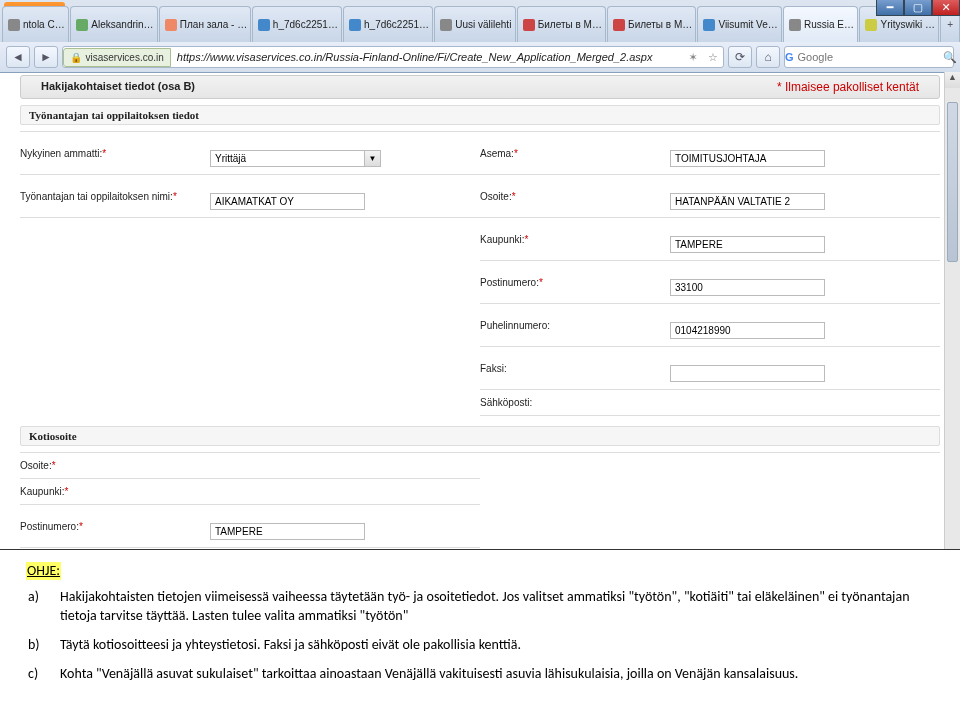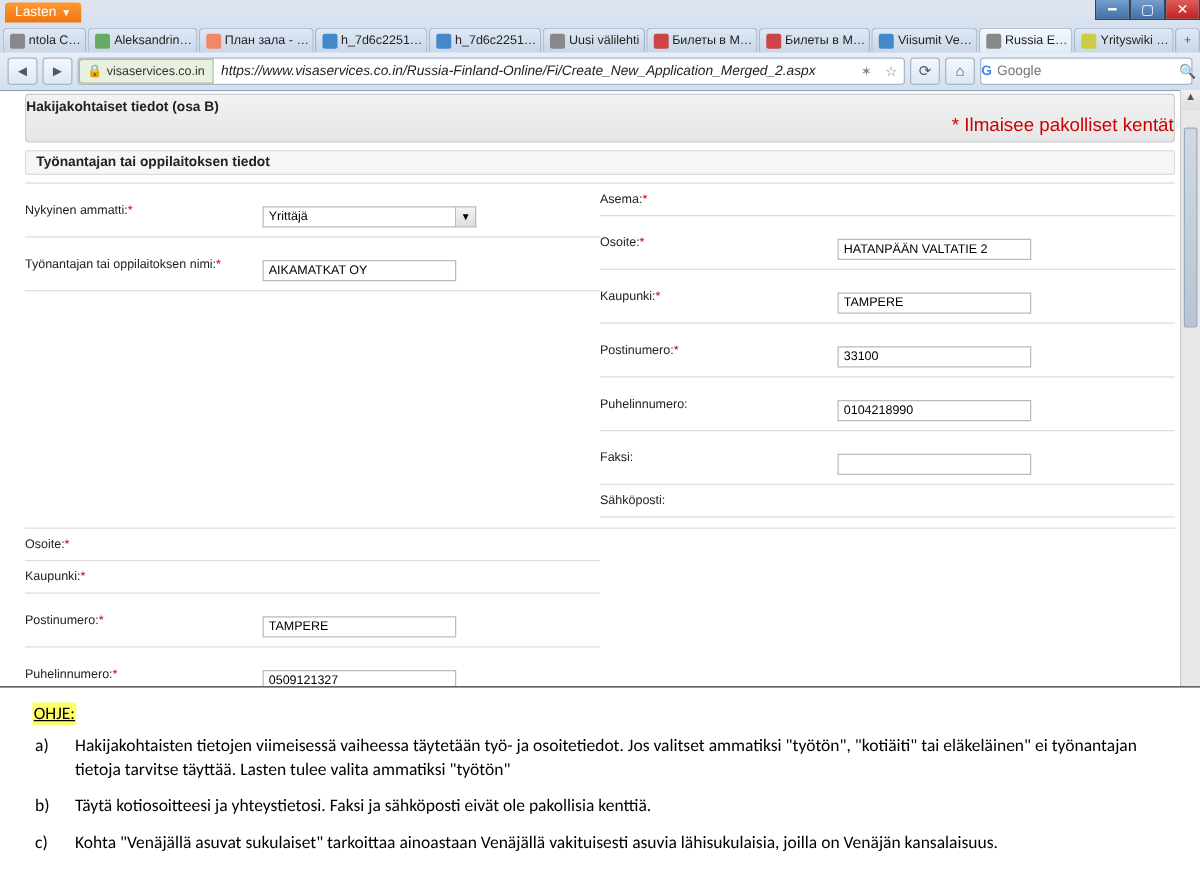"ntola C…" .tab { height: 20px -> 36px }
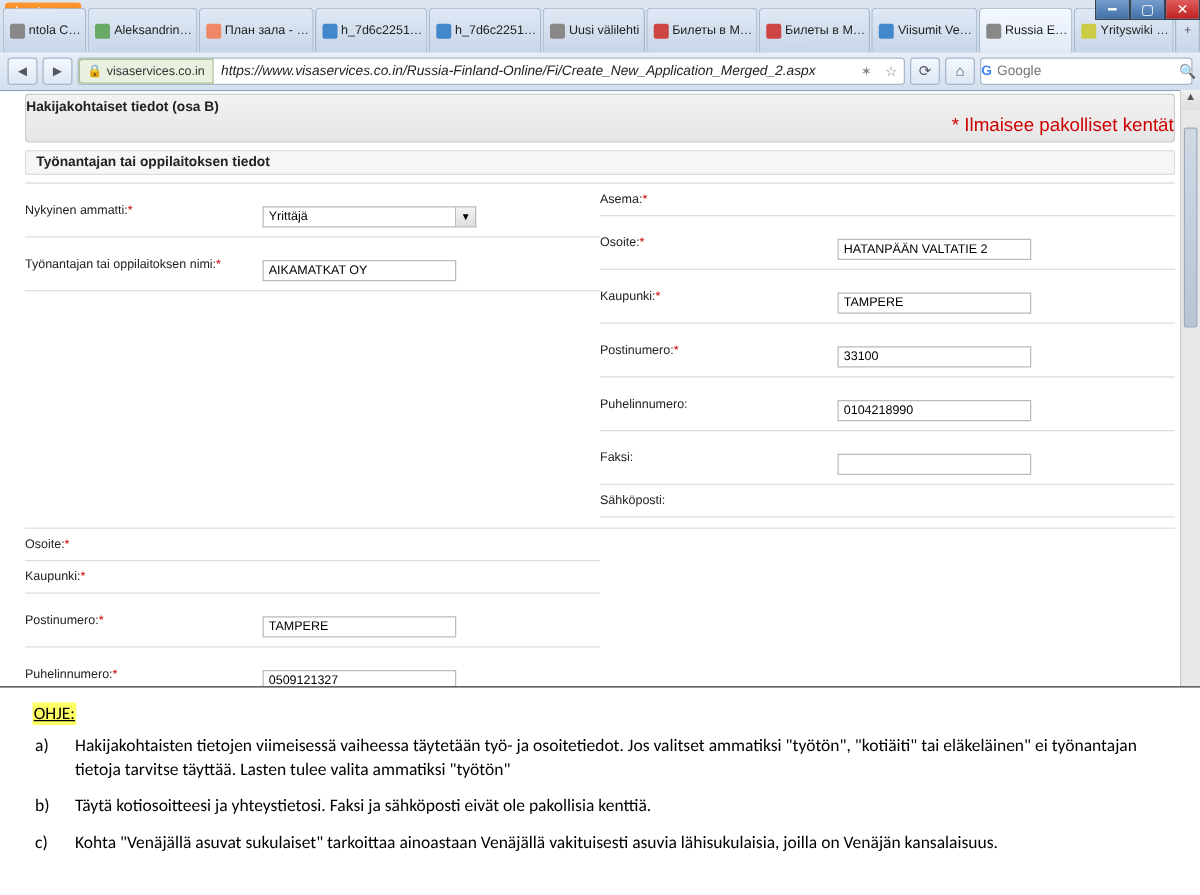"Hakijakohtaiset tiedot (osa B)" .section-header { padding: 4px 0 -> 4px 20px }
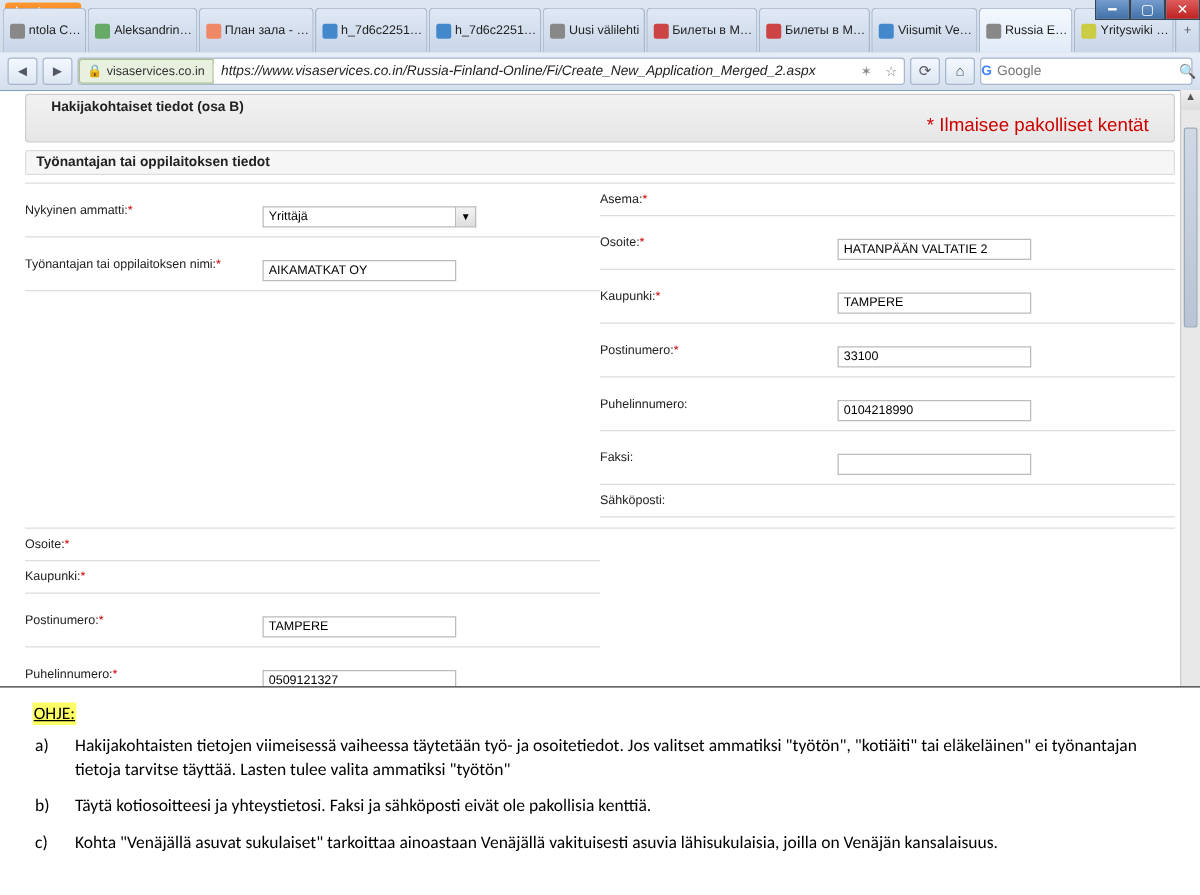"* Ilmaisee pakolliset kentät" .req-note { font-size: 15px -> 12px; margin-top: 12px -> none }
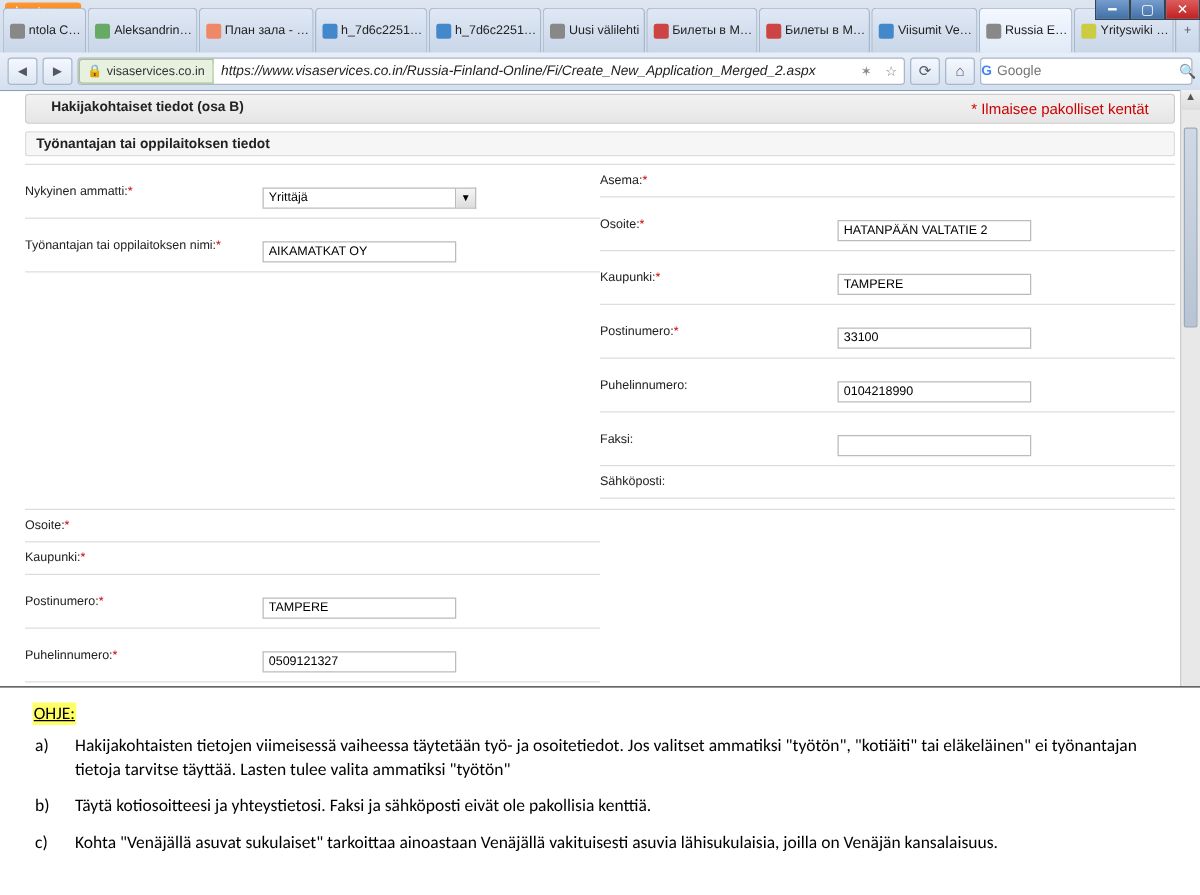"Työnantajan tai oppilaitoksen tiedot" .section-sub { font-family: none -> Liberation Serif, serif }
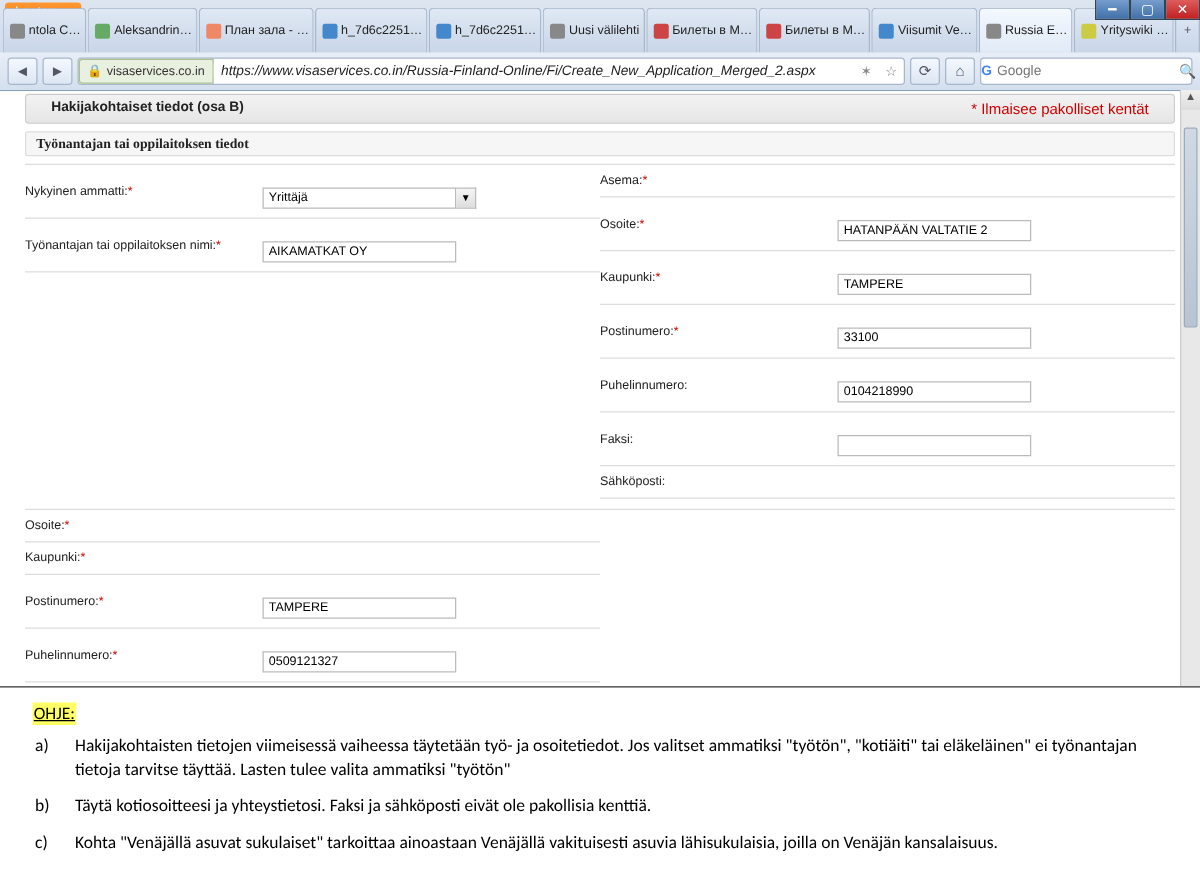"TOIMITUSJOHTAJA" div.field { html: none -> <div><input></div> }
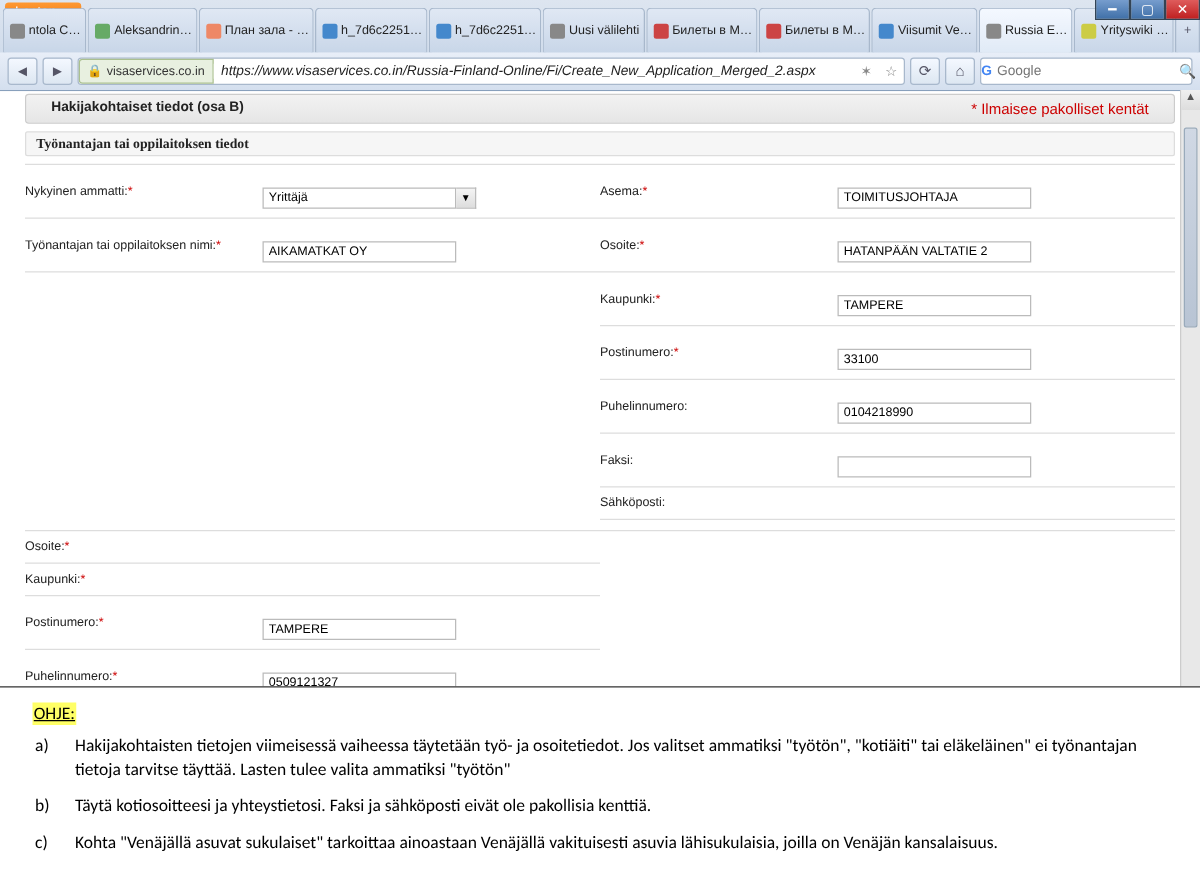"Kotiosoite" div.section-sub { html: none -> <div>Kotiosoite</div> }
